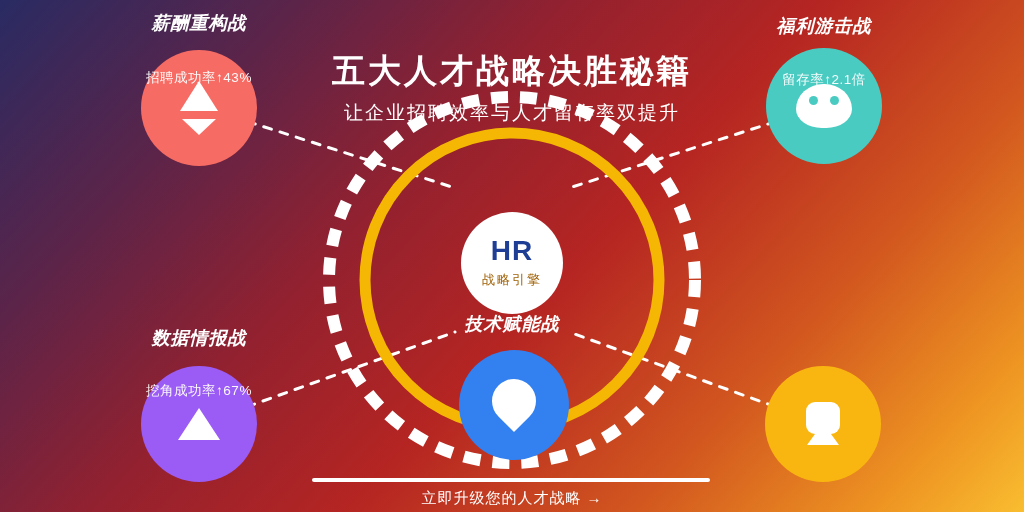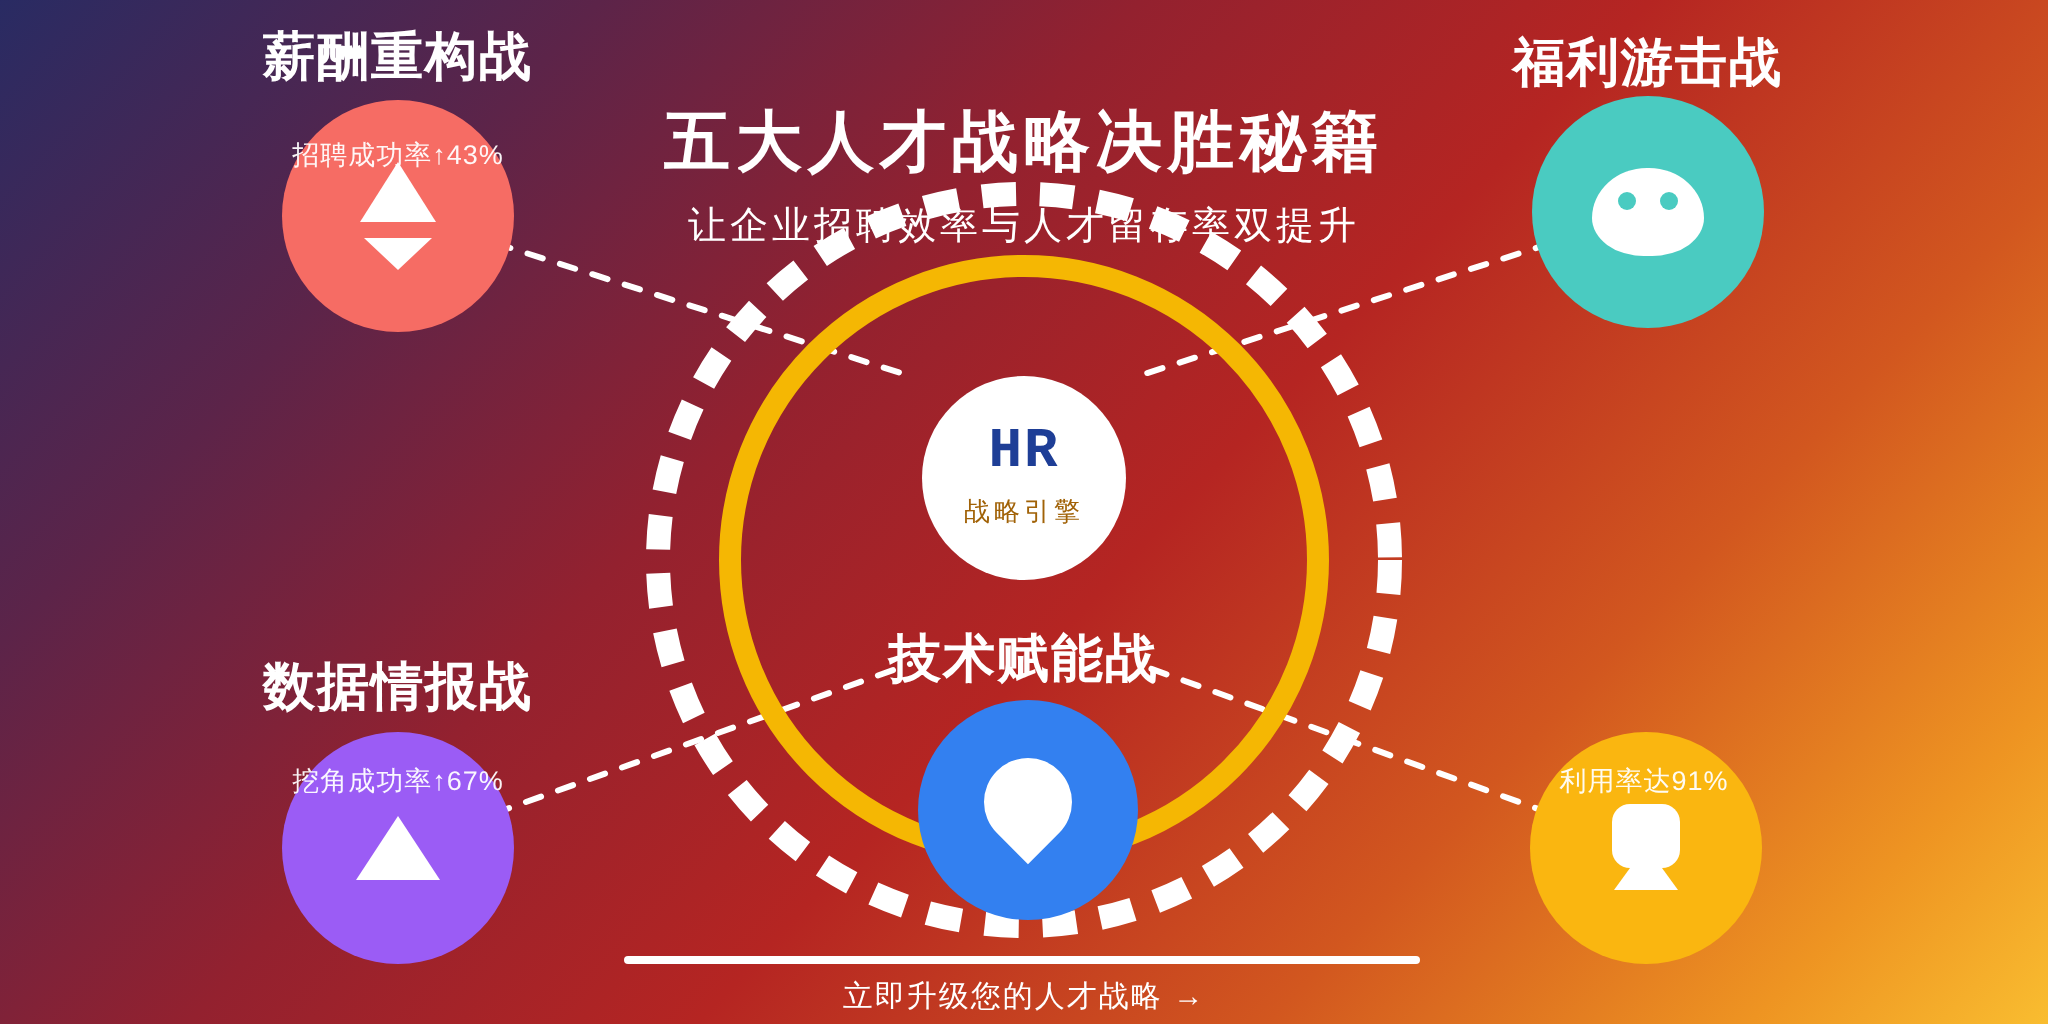"薪酬重构战" .lbl-name { font-size: 26px -> 18px; font-style: none -> italic }
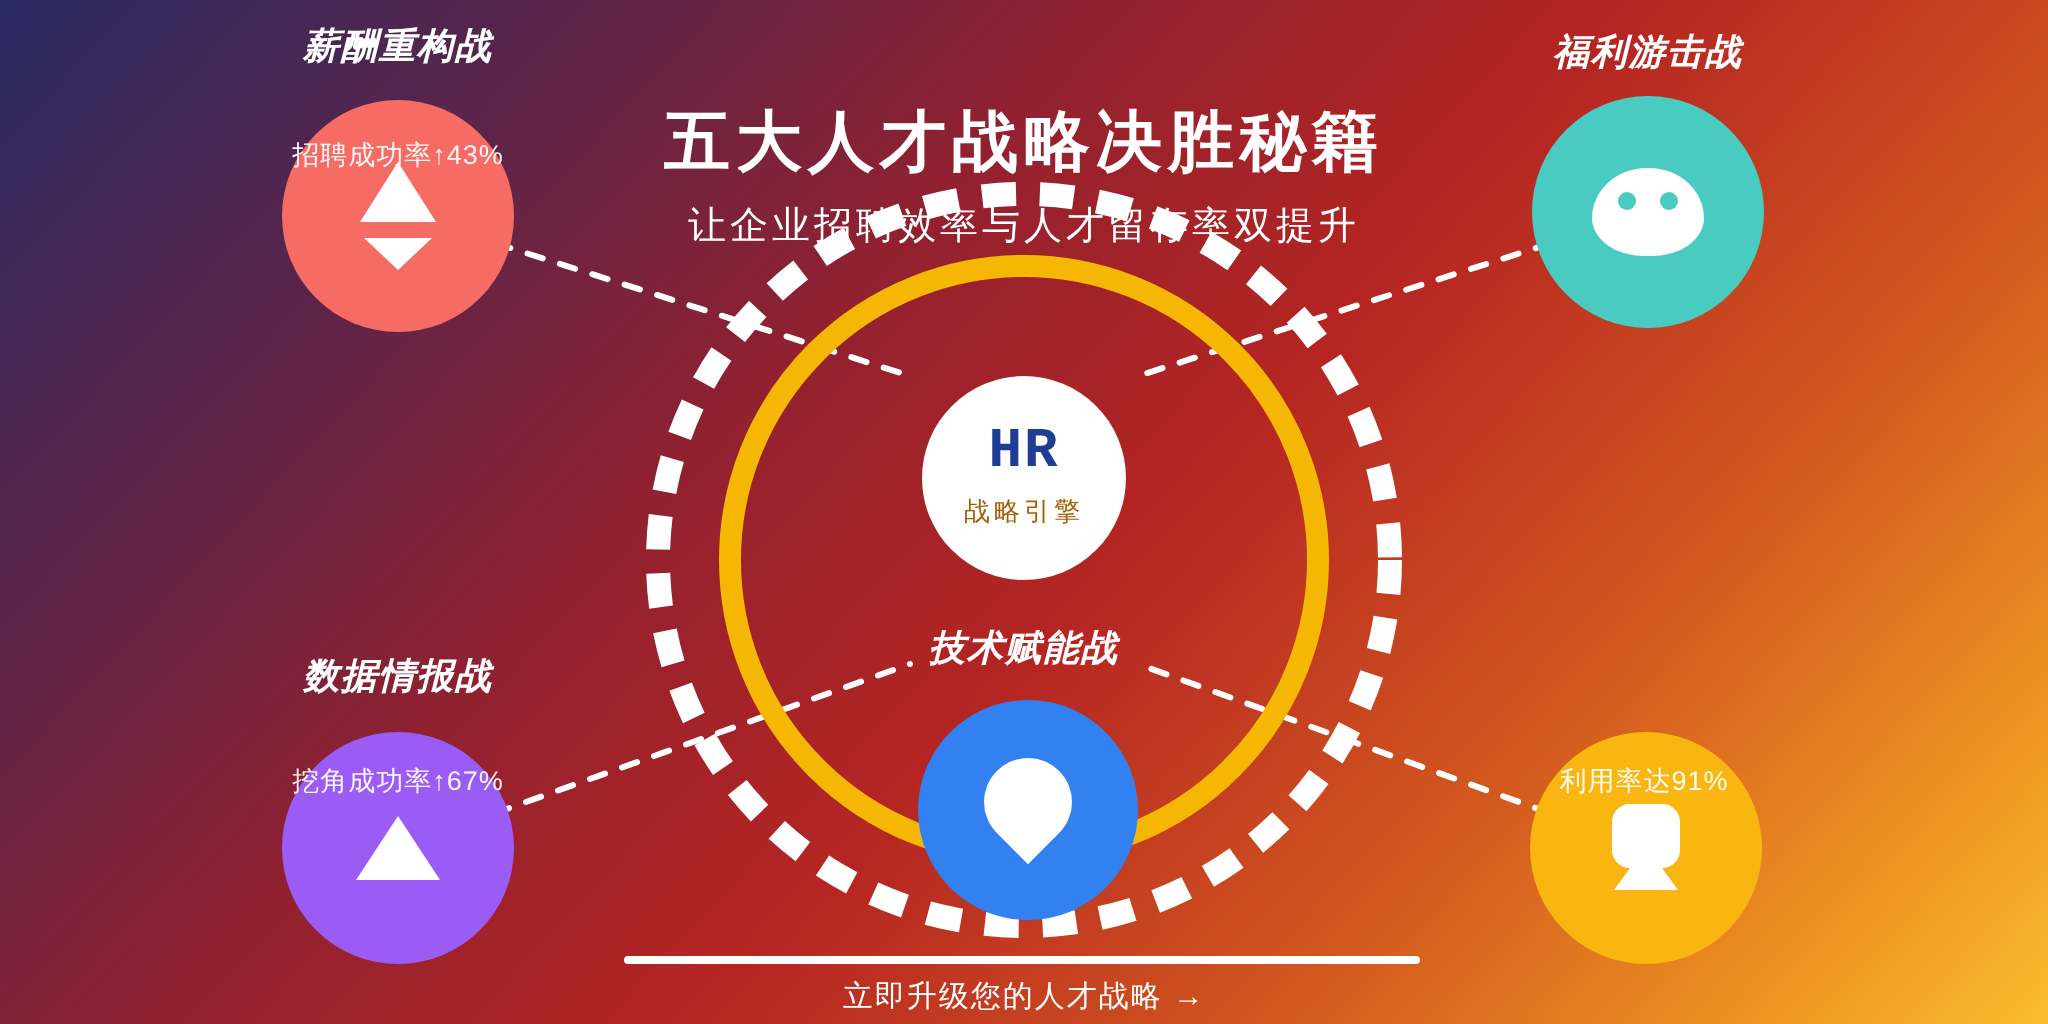"留存率↑2.1倍" div.lbl { html: none -> <div>留存率↑2.1倍</div> }
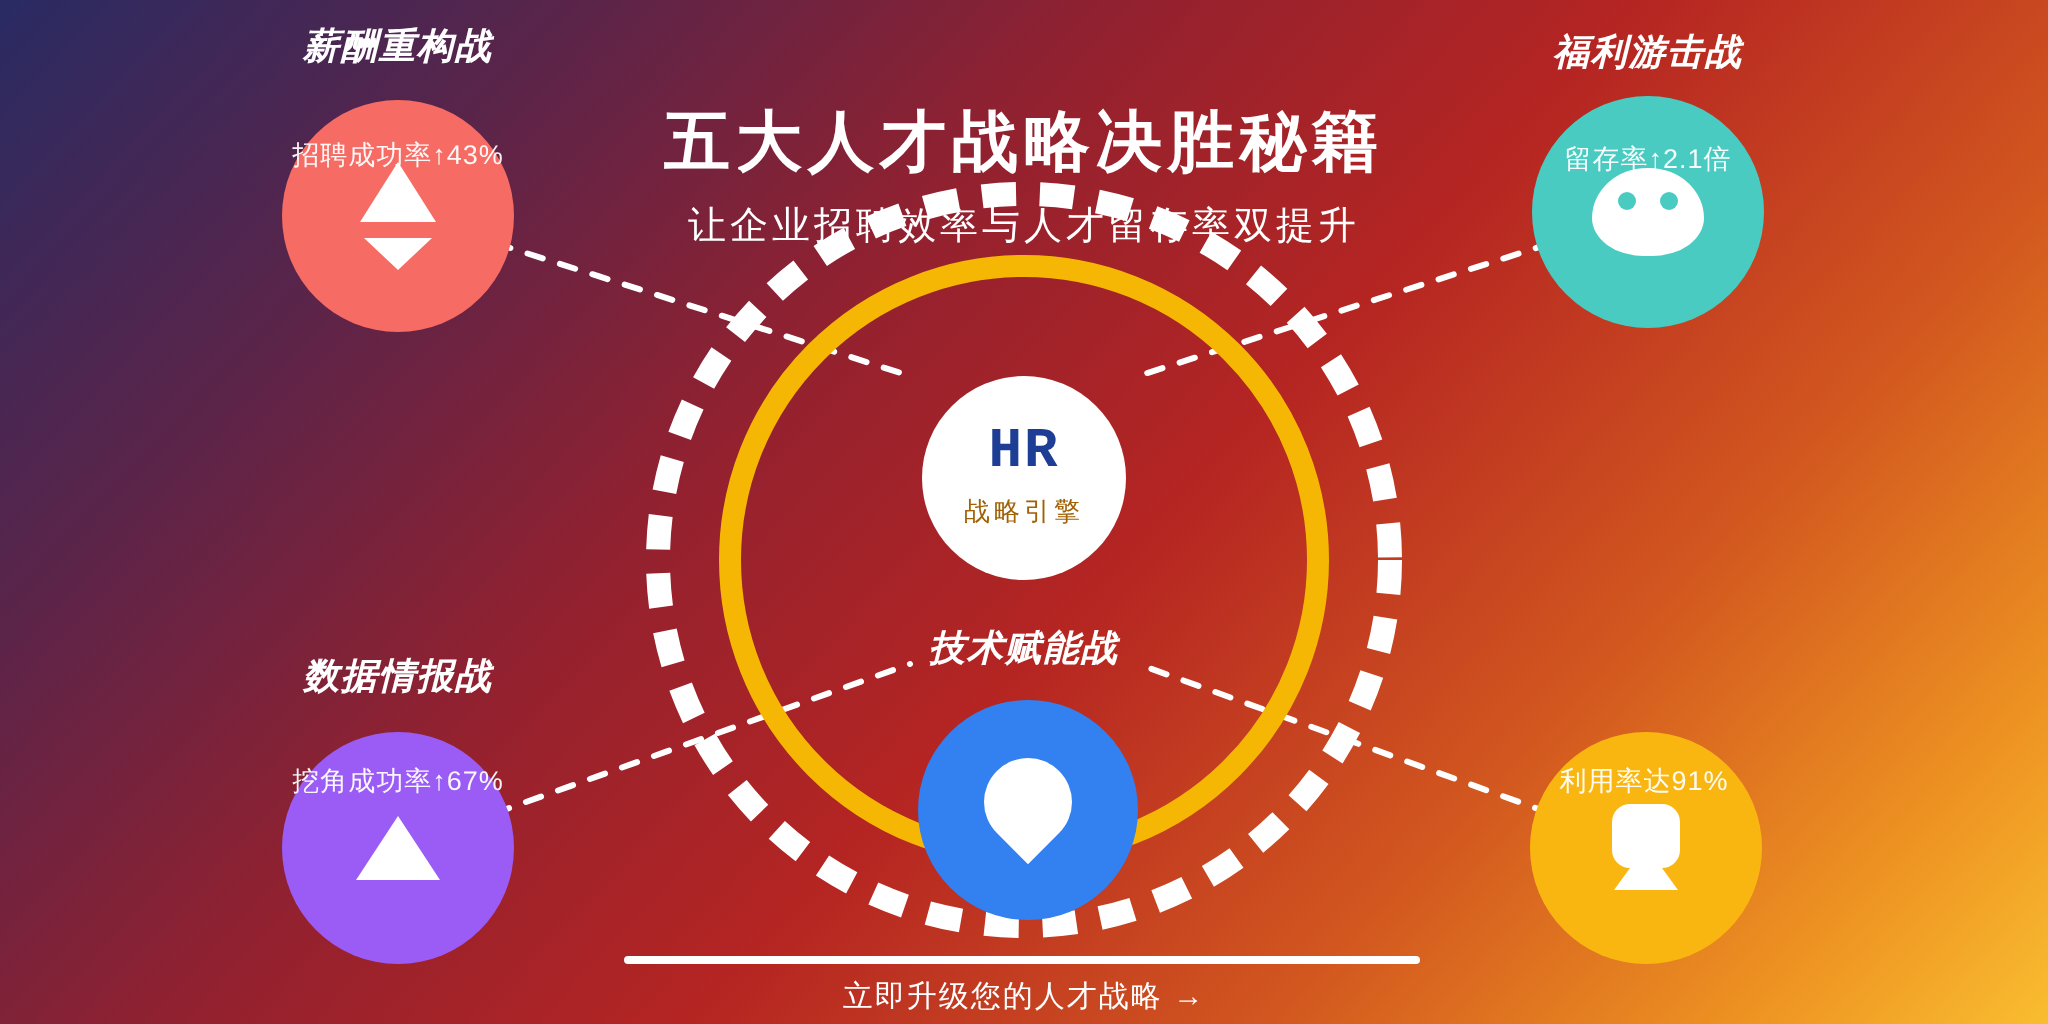"HR" .hub { font-family: Liberation Mono, monospace -> none; top: 188px -> 212px }
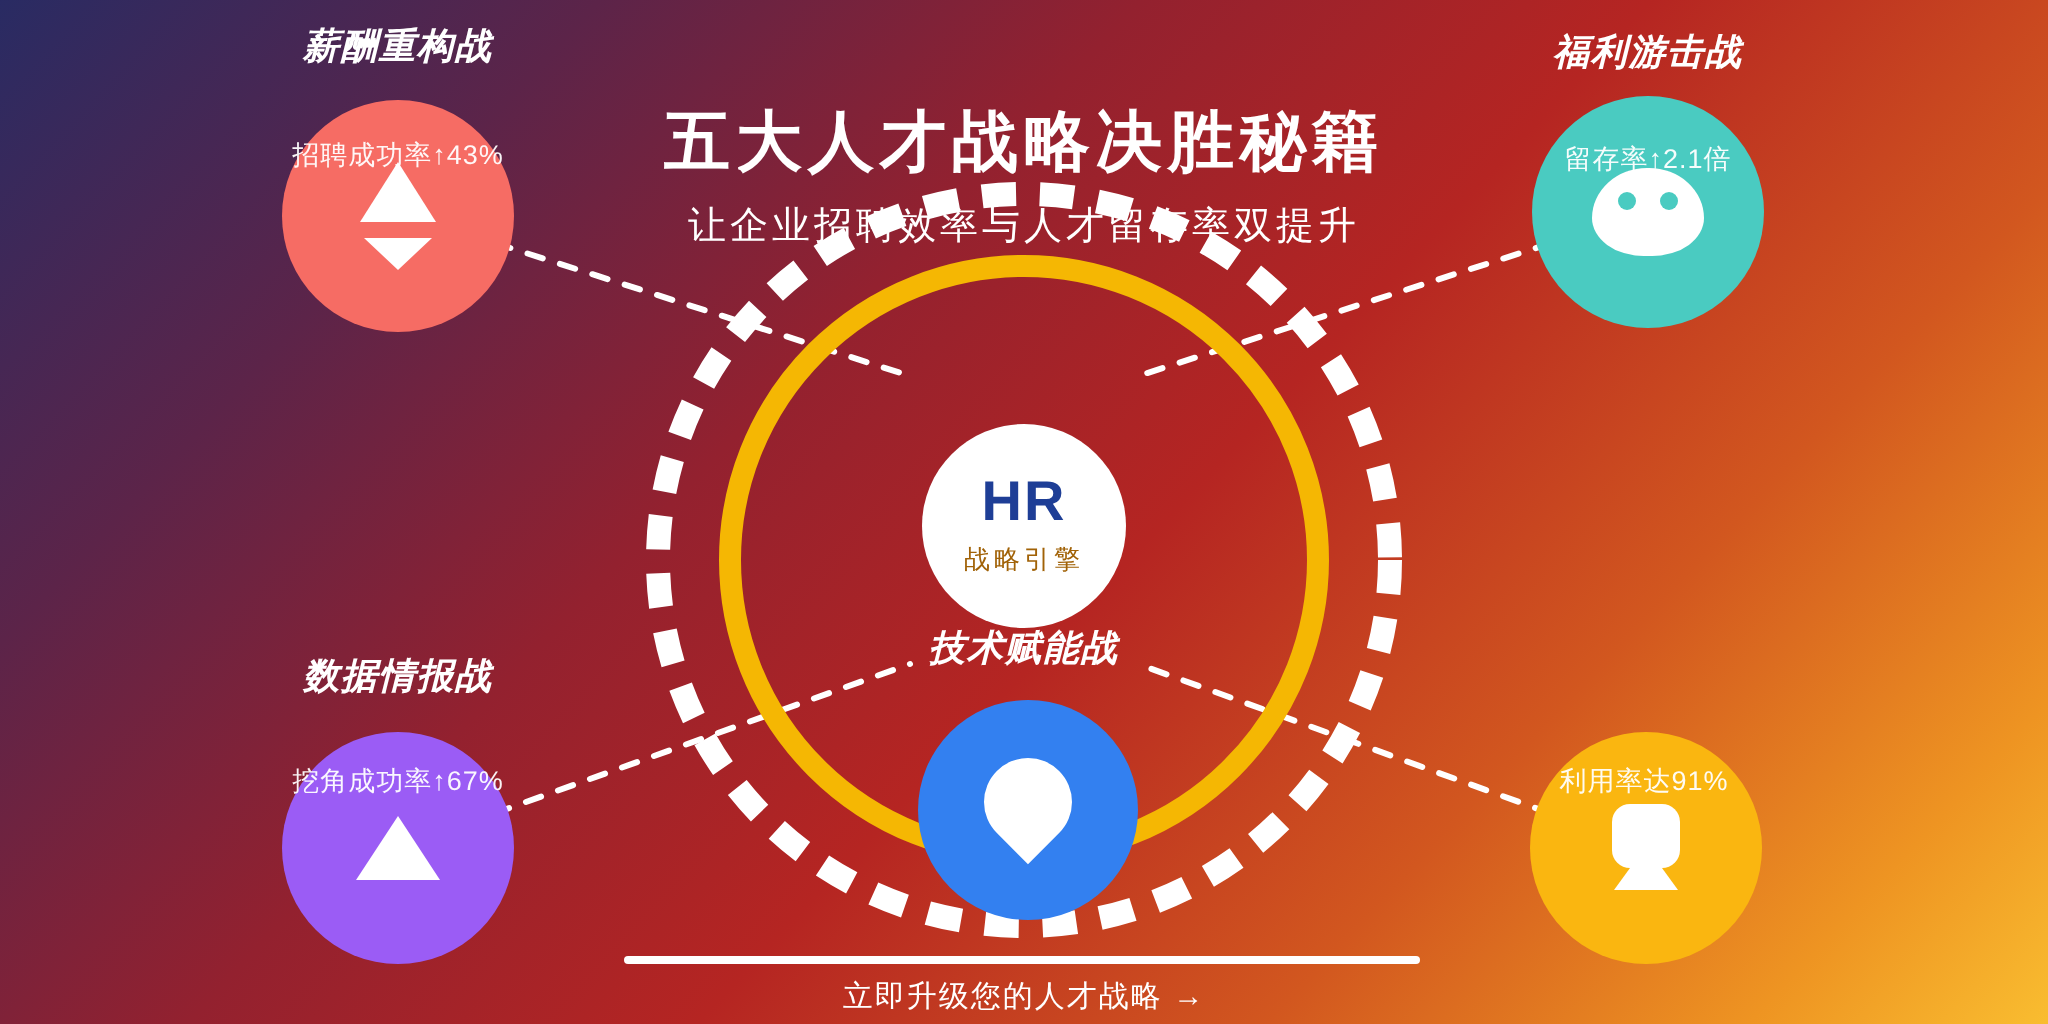"利用率达91%" div.lbl { html: <div>利用率达91%</div> -> none }
